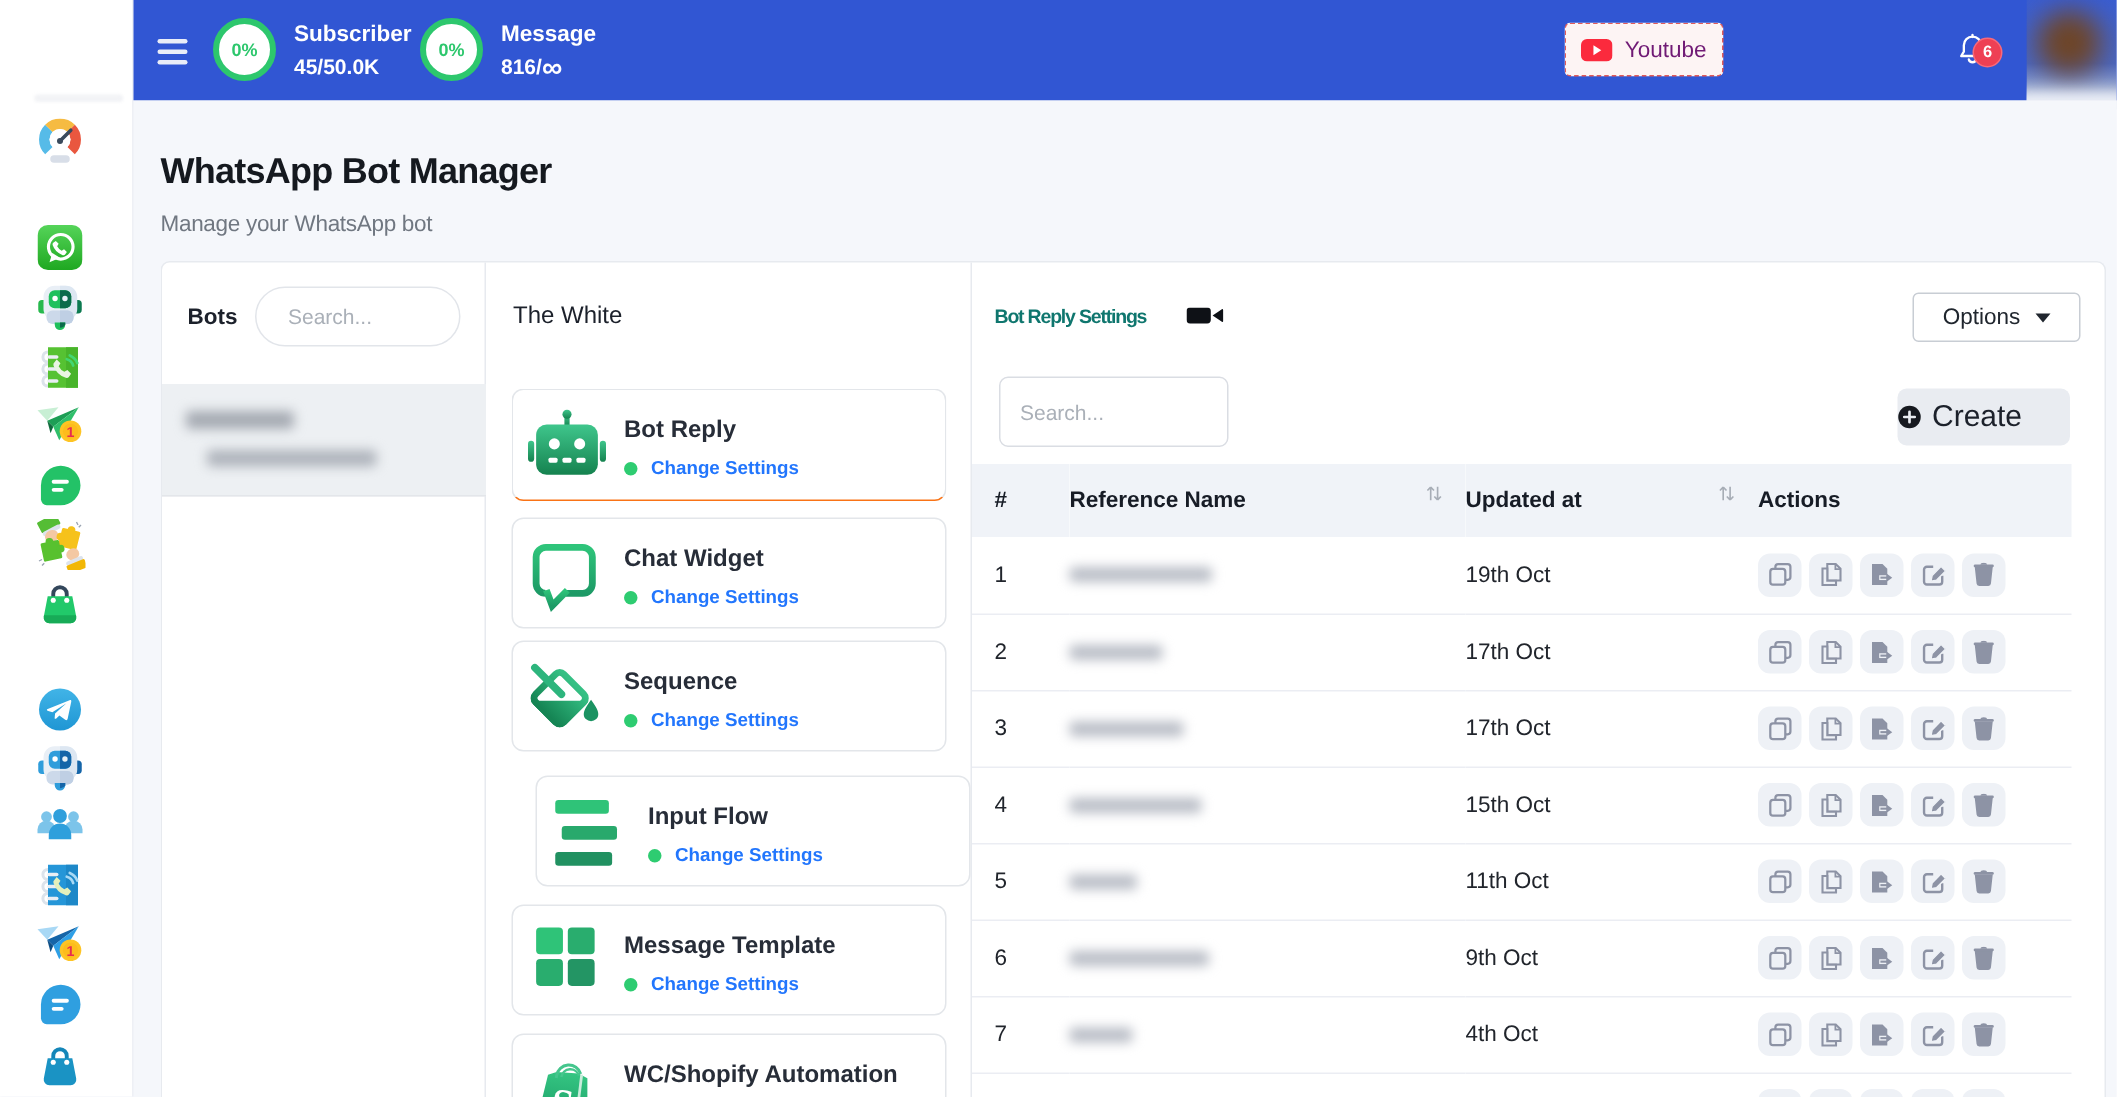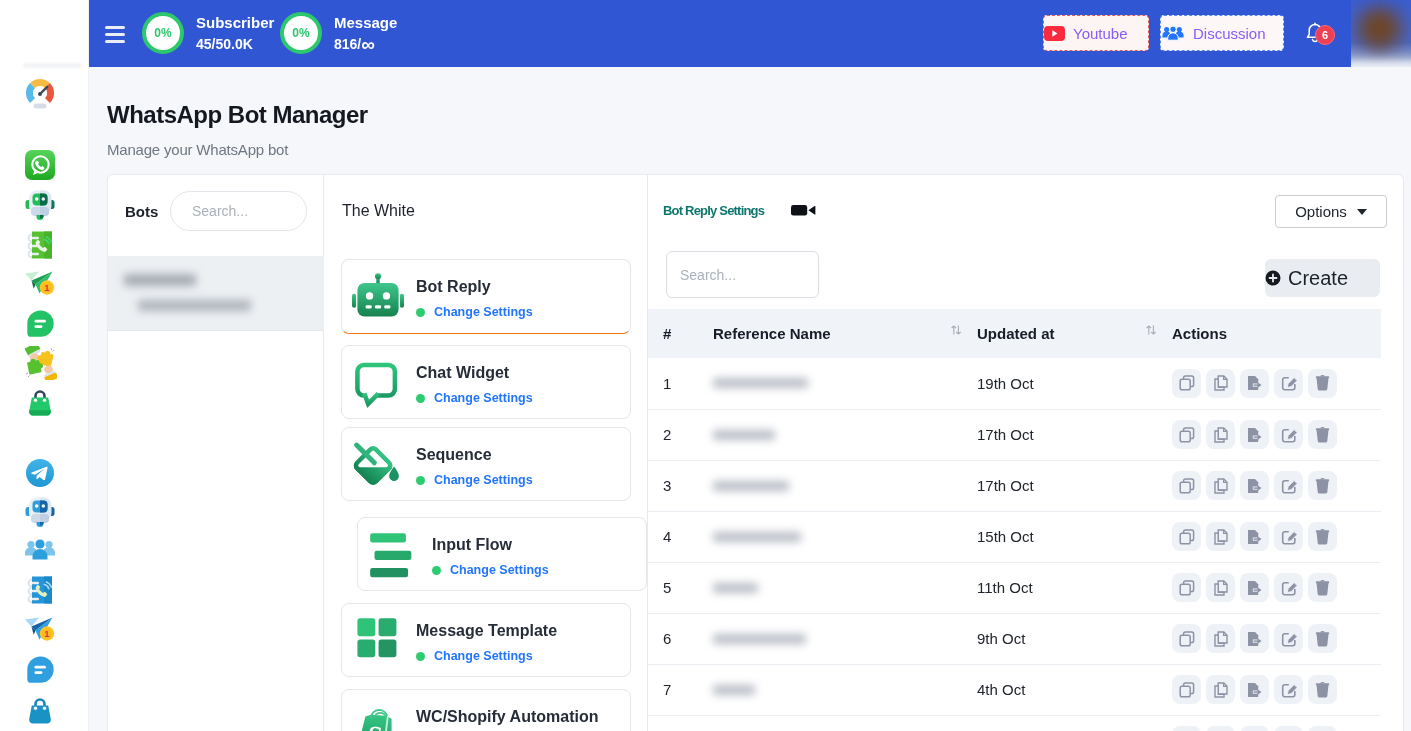"Youtube" .nbtn { color: #8b5cf6 -> #701a75; justify-content: flex-start -> center }
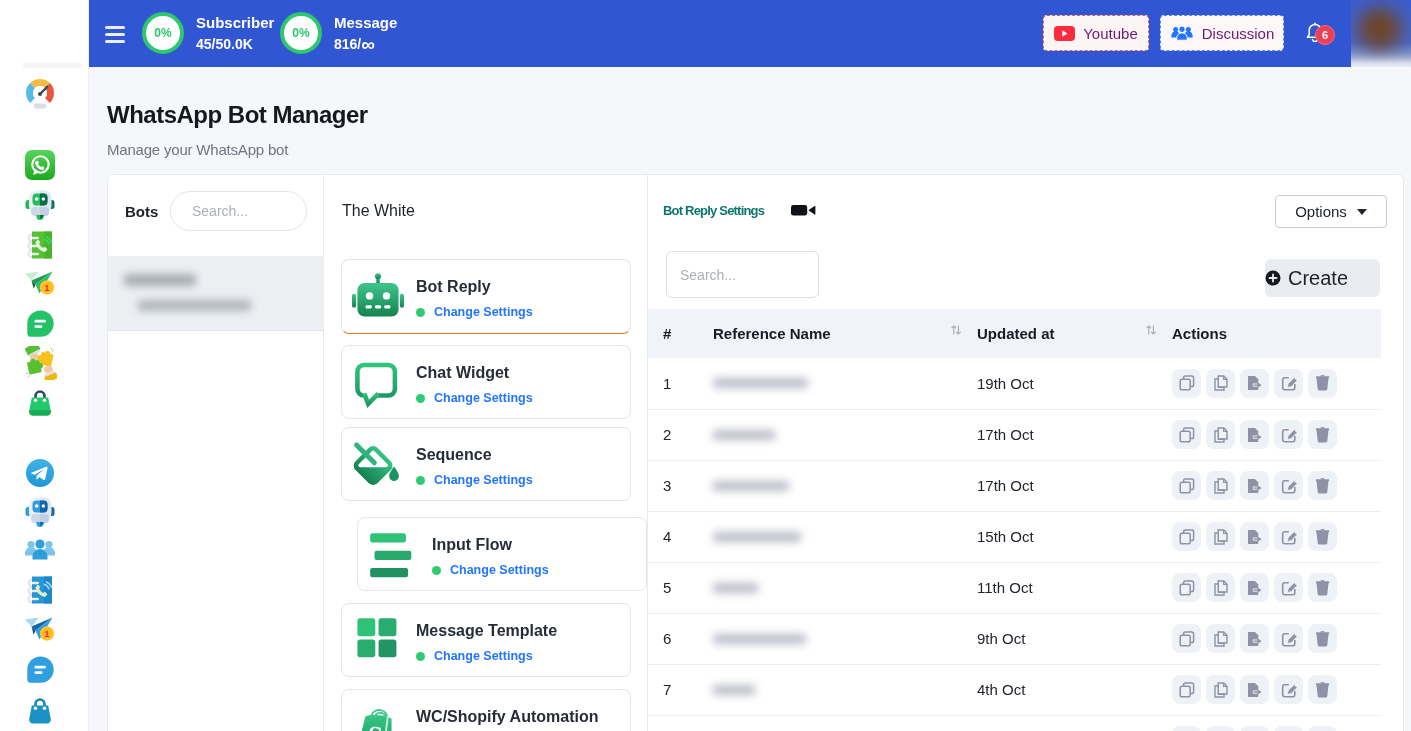"Discussion" div.nbtn { html: <div><svg> <circle></circle> <path></path> <circle></circle> <path></path> <circle></circle> <path></path> </svg>Discussion</div> -> none }
